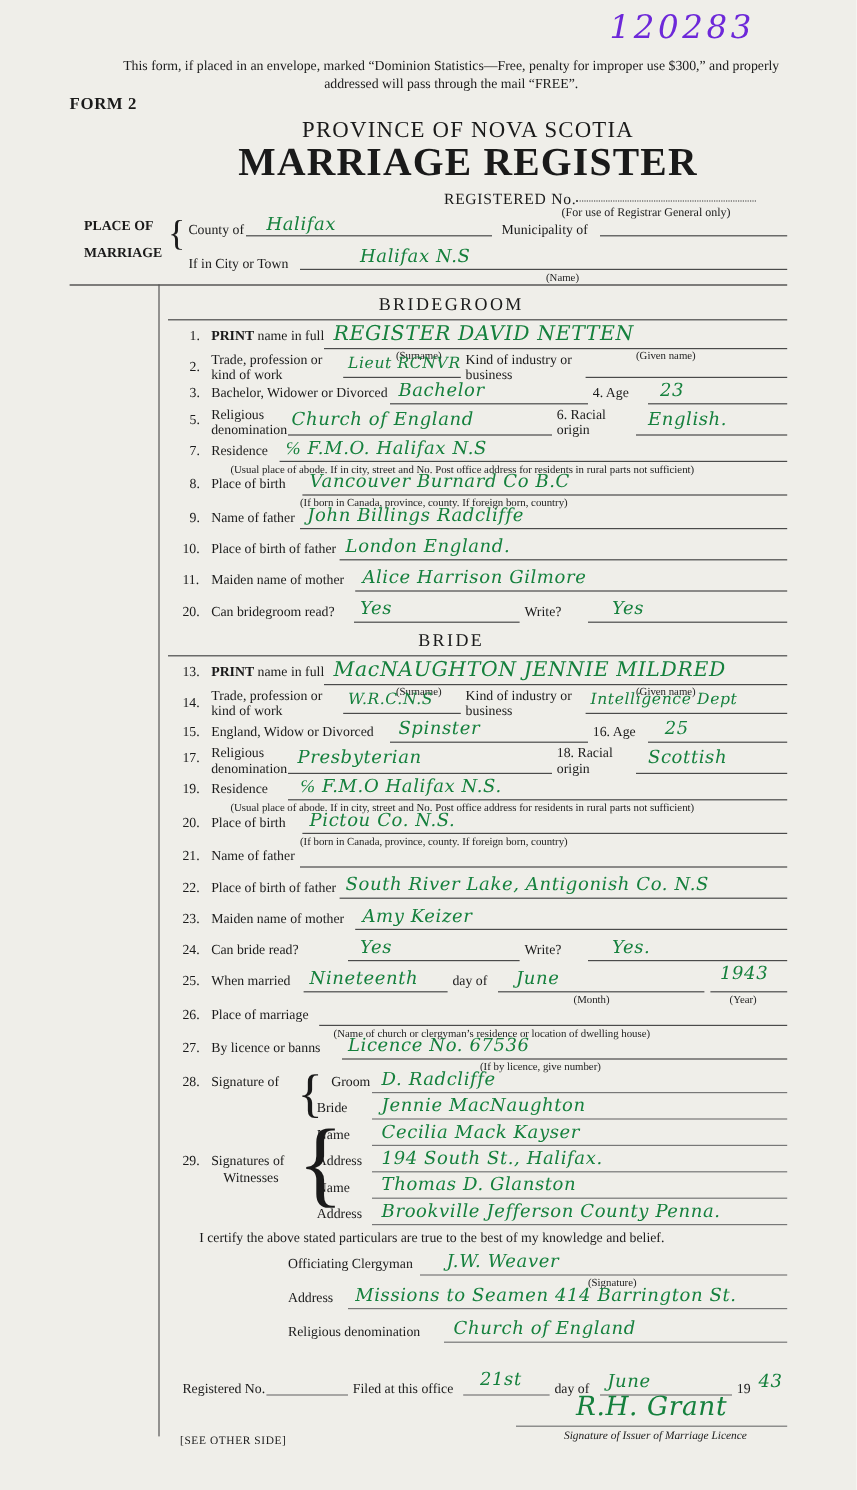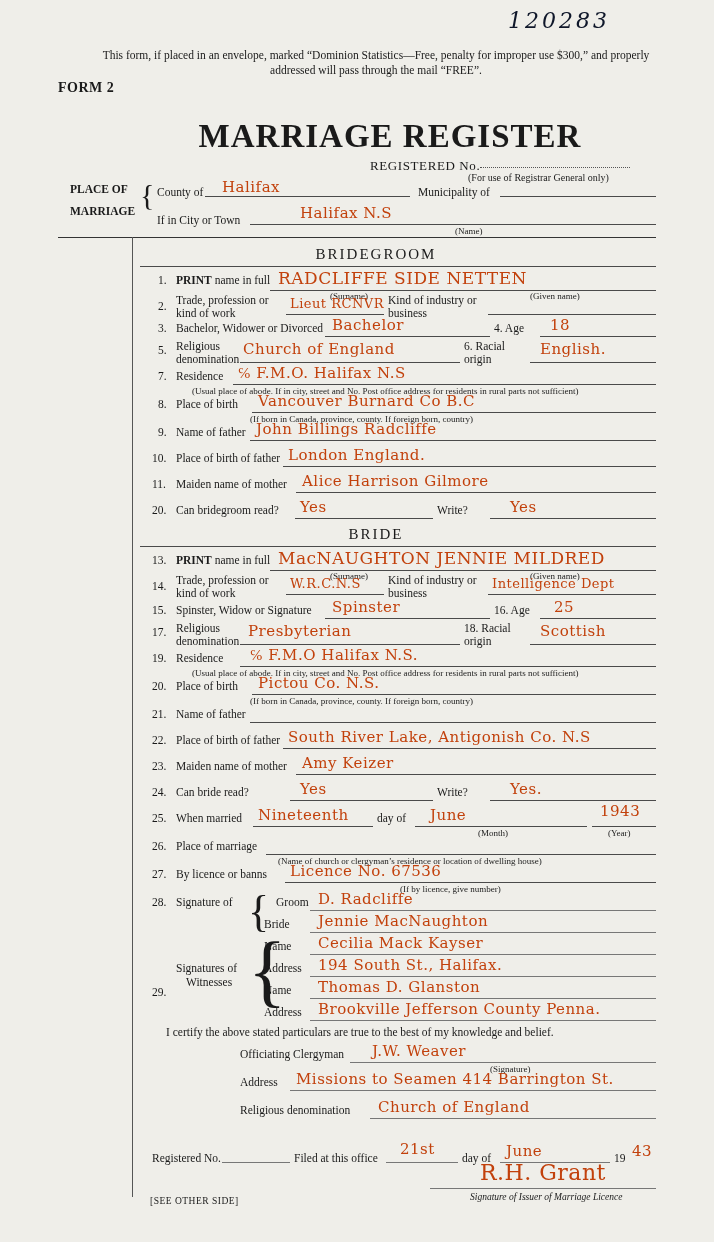"120283" #serial { color: #0f172a -> #6d28d9; font-size: 22px -> 27px }
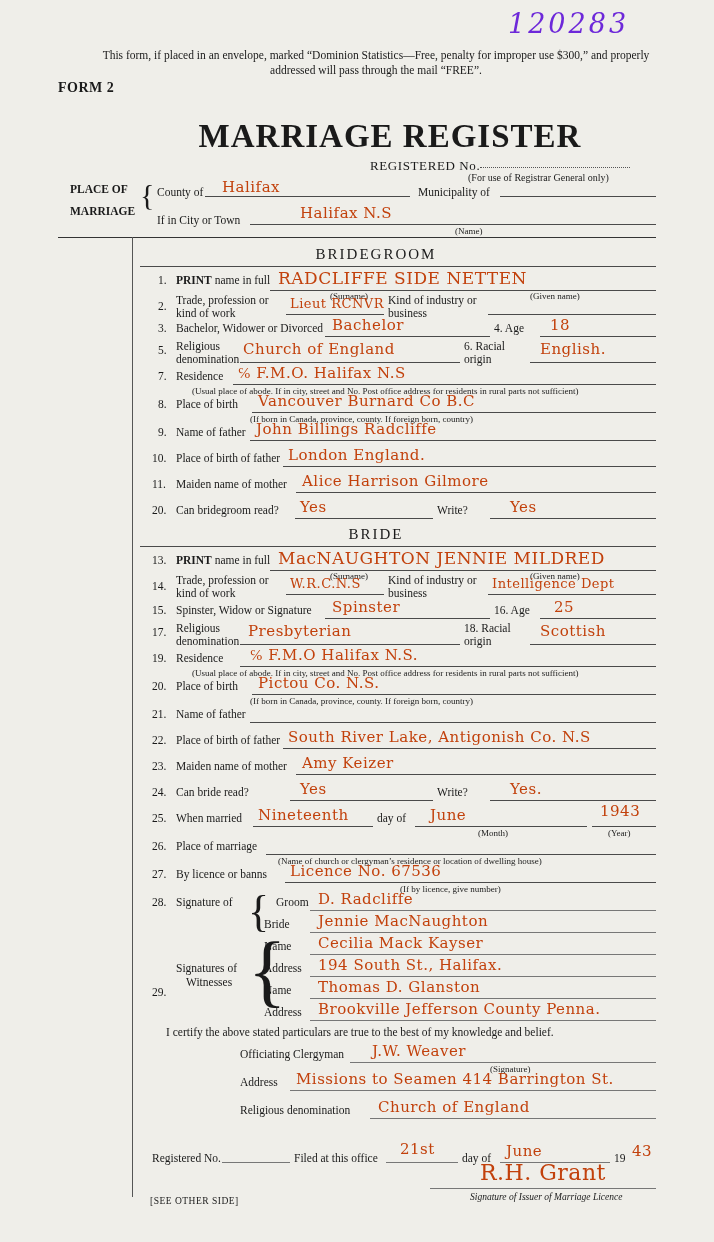"PROVINCE OF NOVA SCOTIA" div { html: none -> <div>PROVINCE OF NOVA SCOTIA</div> }
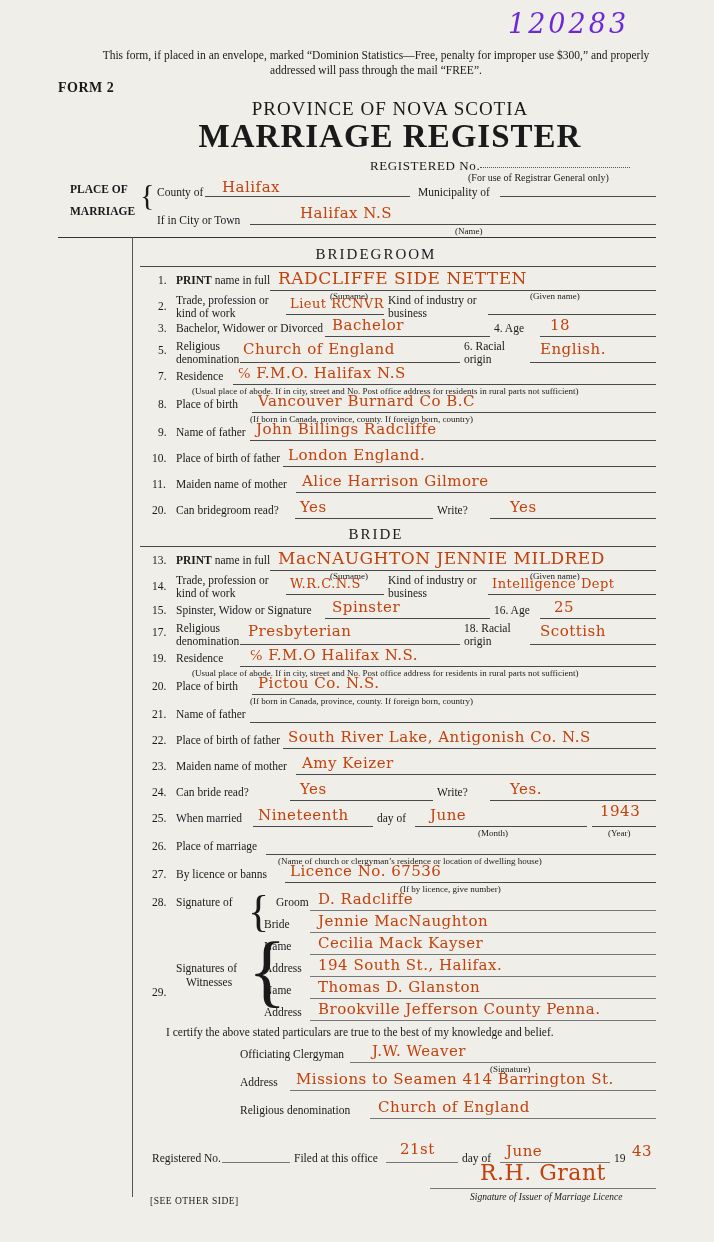"Halifax" .hand { color: #c2410c -> #15803d; font-style: none -> italic }
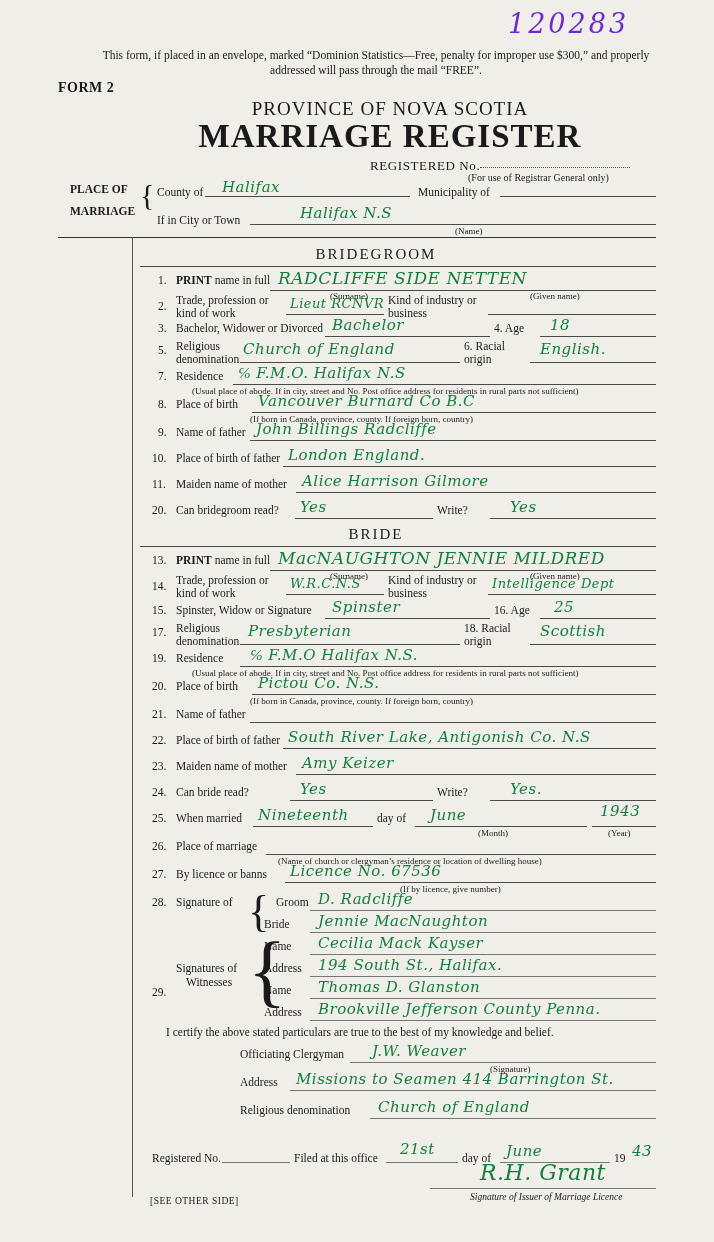"RADCLIFFE SIDE NETTEN" div.hand { text: RADCLIFFE    SIDE -> REGISTER    DAVID }
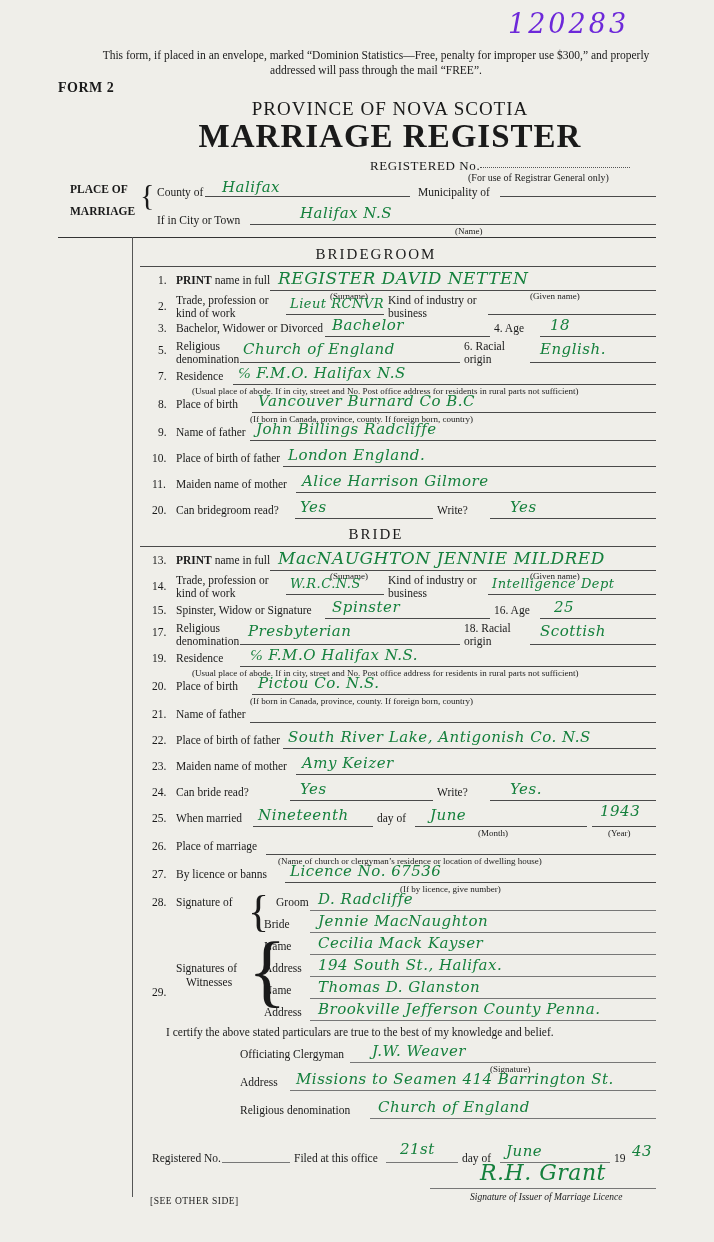"18" div.hand { text: 18 -> 23 }
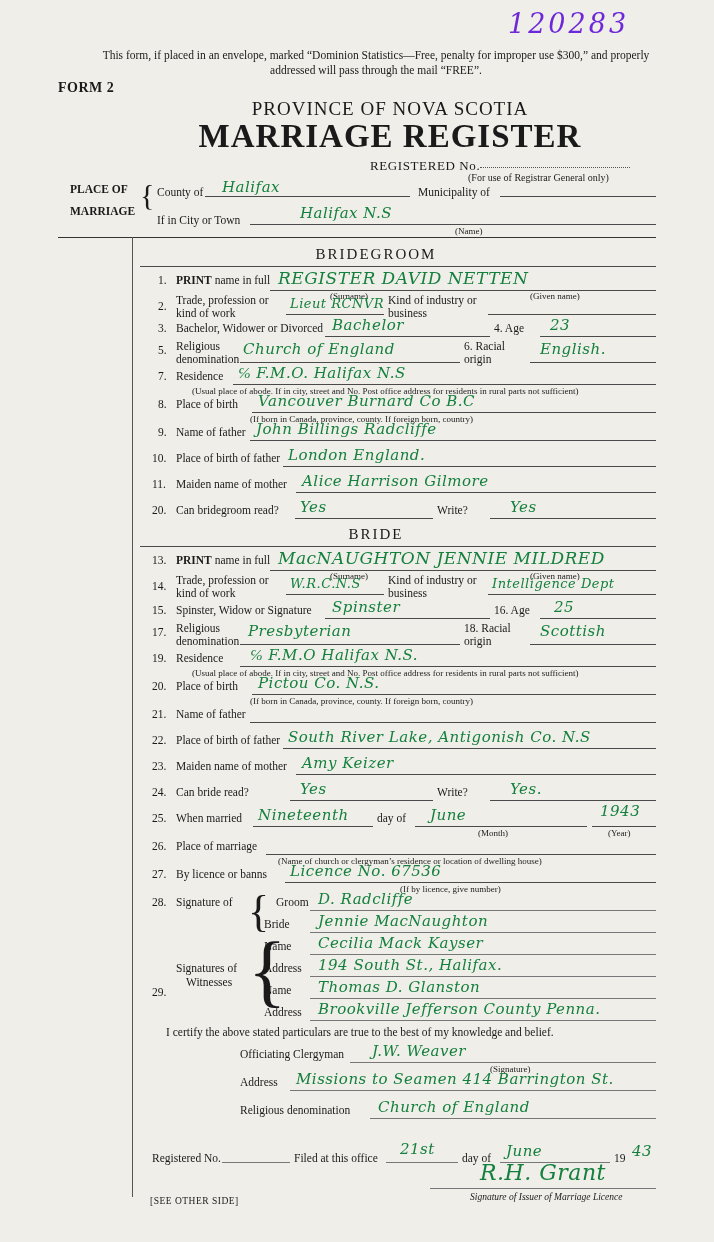"Spinster, Widow or Signature" div.lbl { text: Spinster, Widow or Signature -> England, Widow or Divorced }
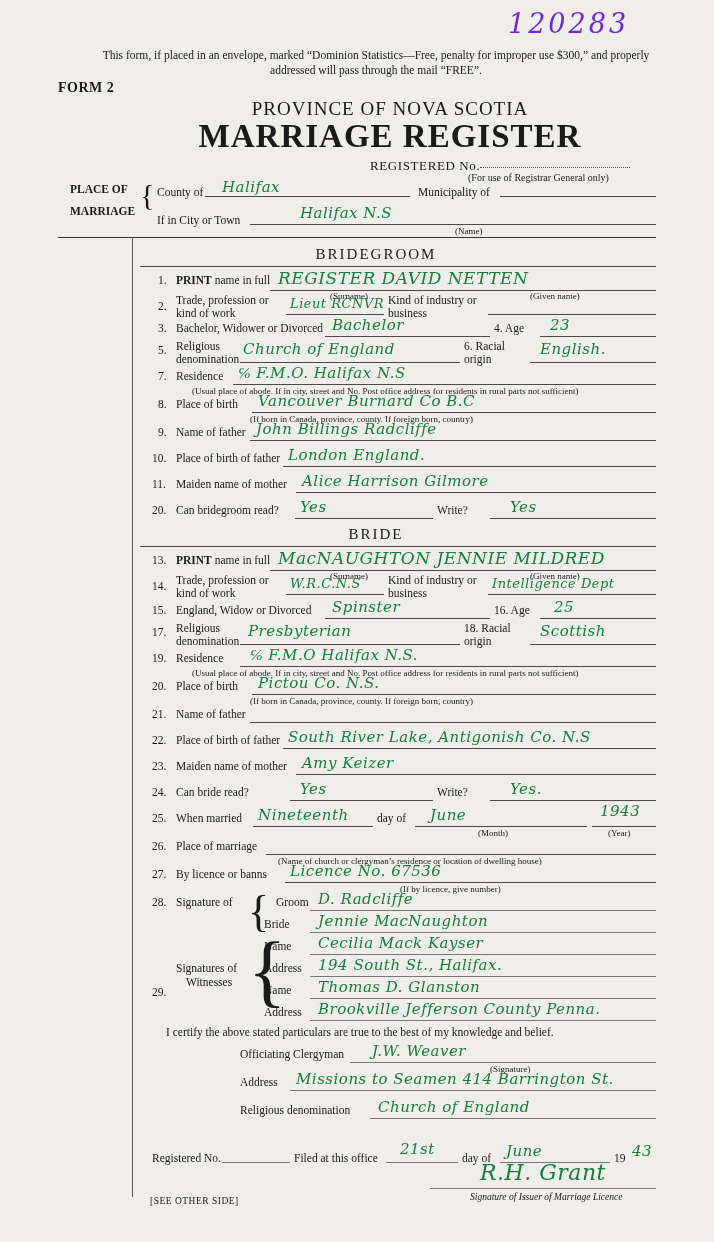"29." div.lbl { margin-top: 24px -> none }
